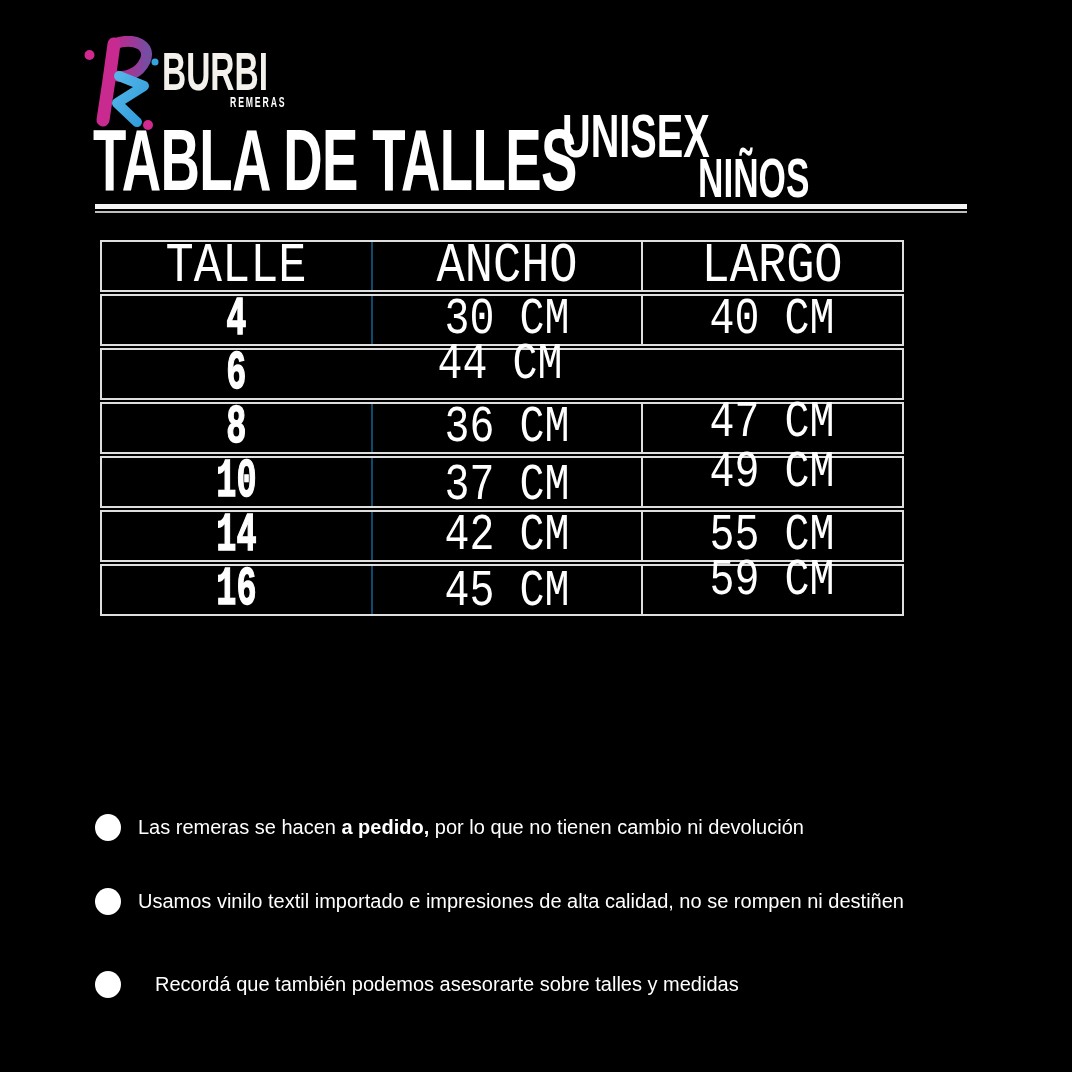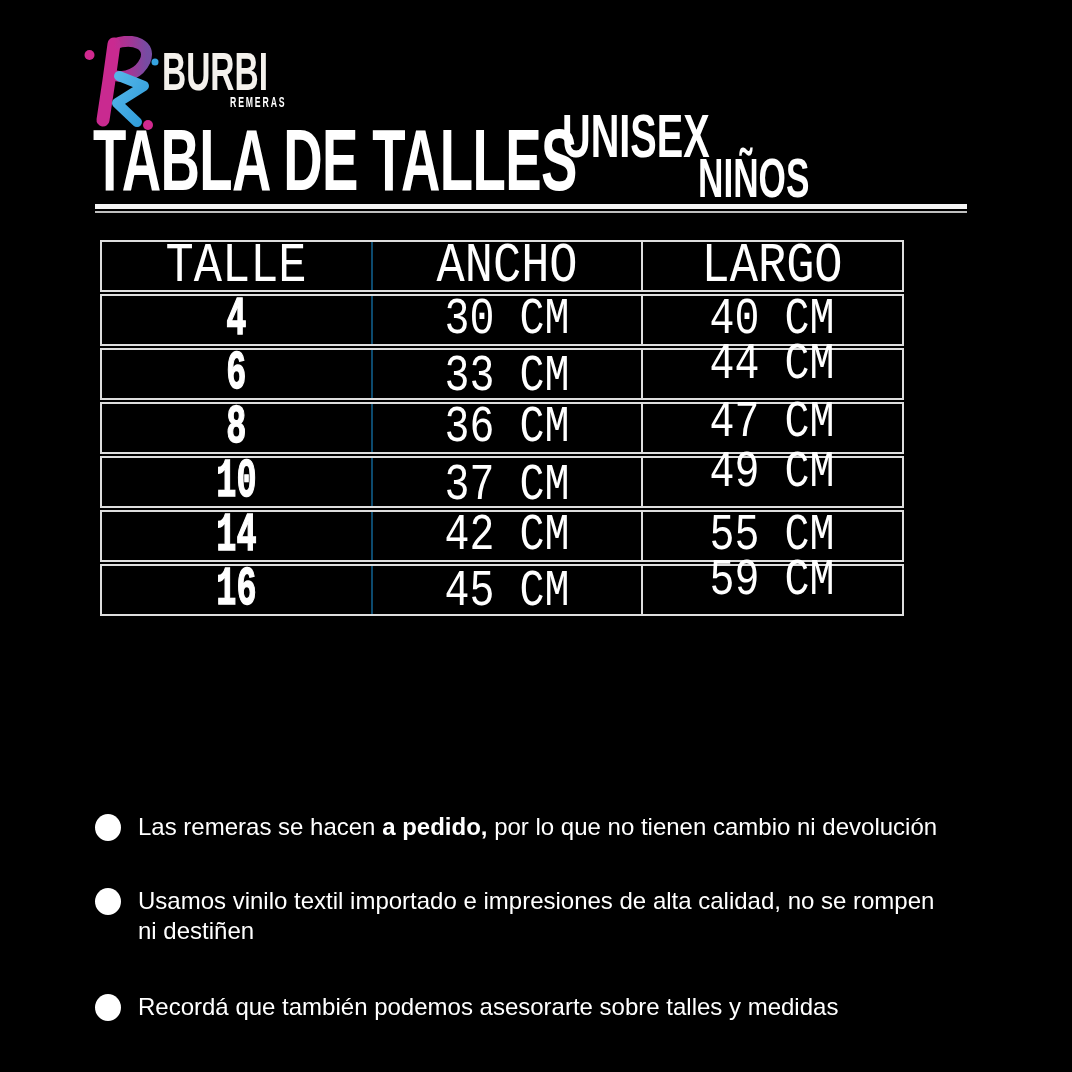"33 CM" div.t-cell { html: <div> <span>33 CM</span> </div> -> none }
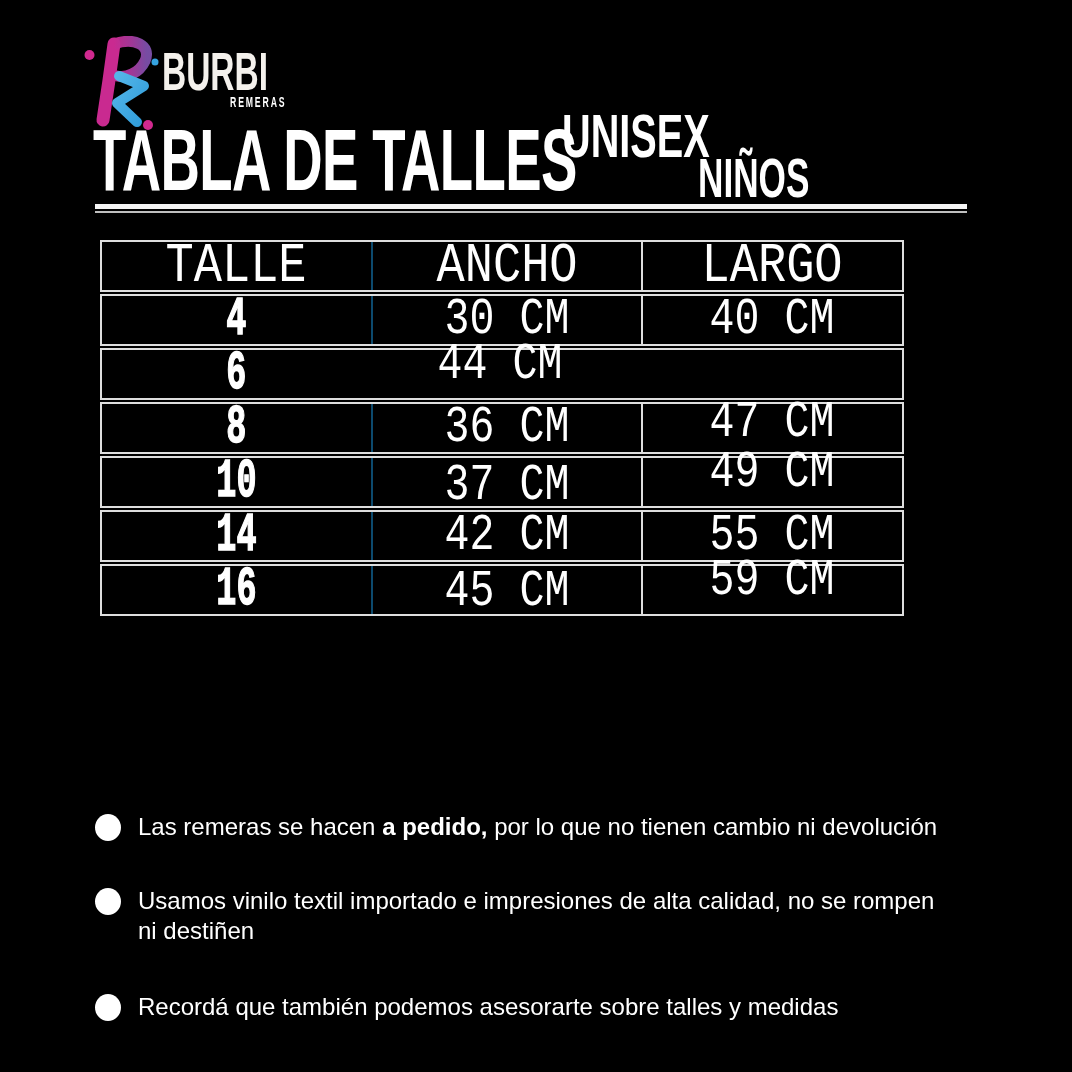"Las remeras se hacen a" .note-text { font-size: 24px -> 20px }
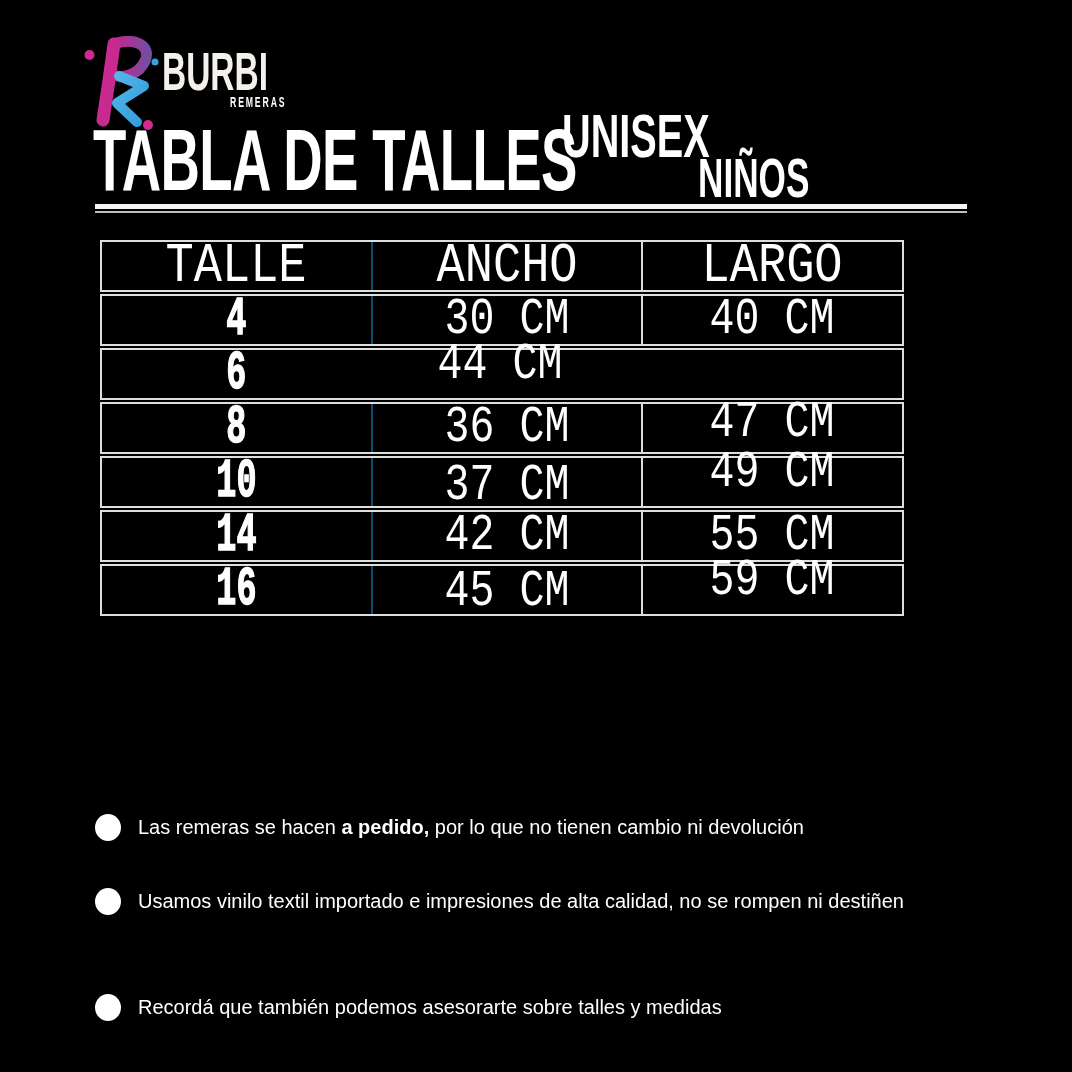"Recordá que también podemos asesorarte" .note-3 { gap: none -> 17px; top: 992px -> 969px }
